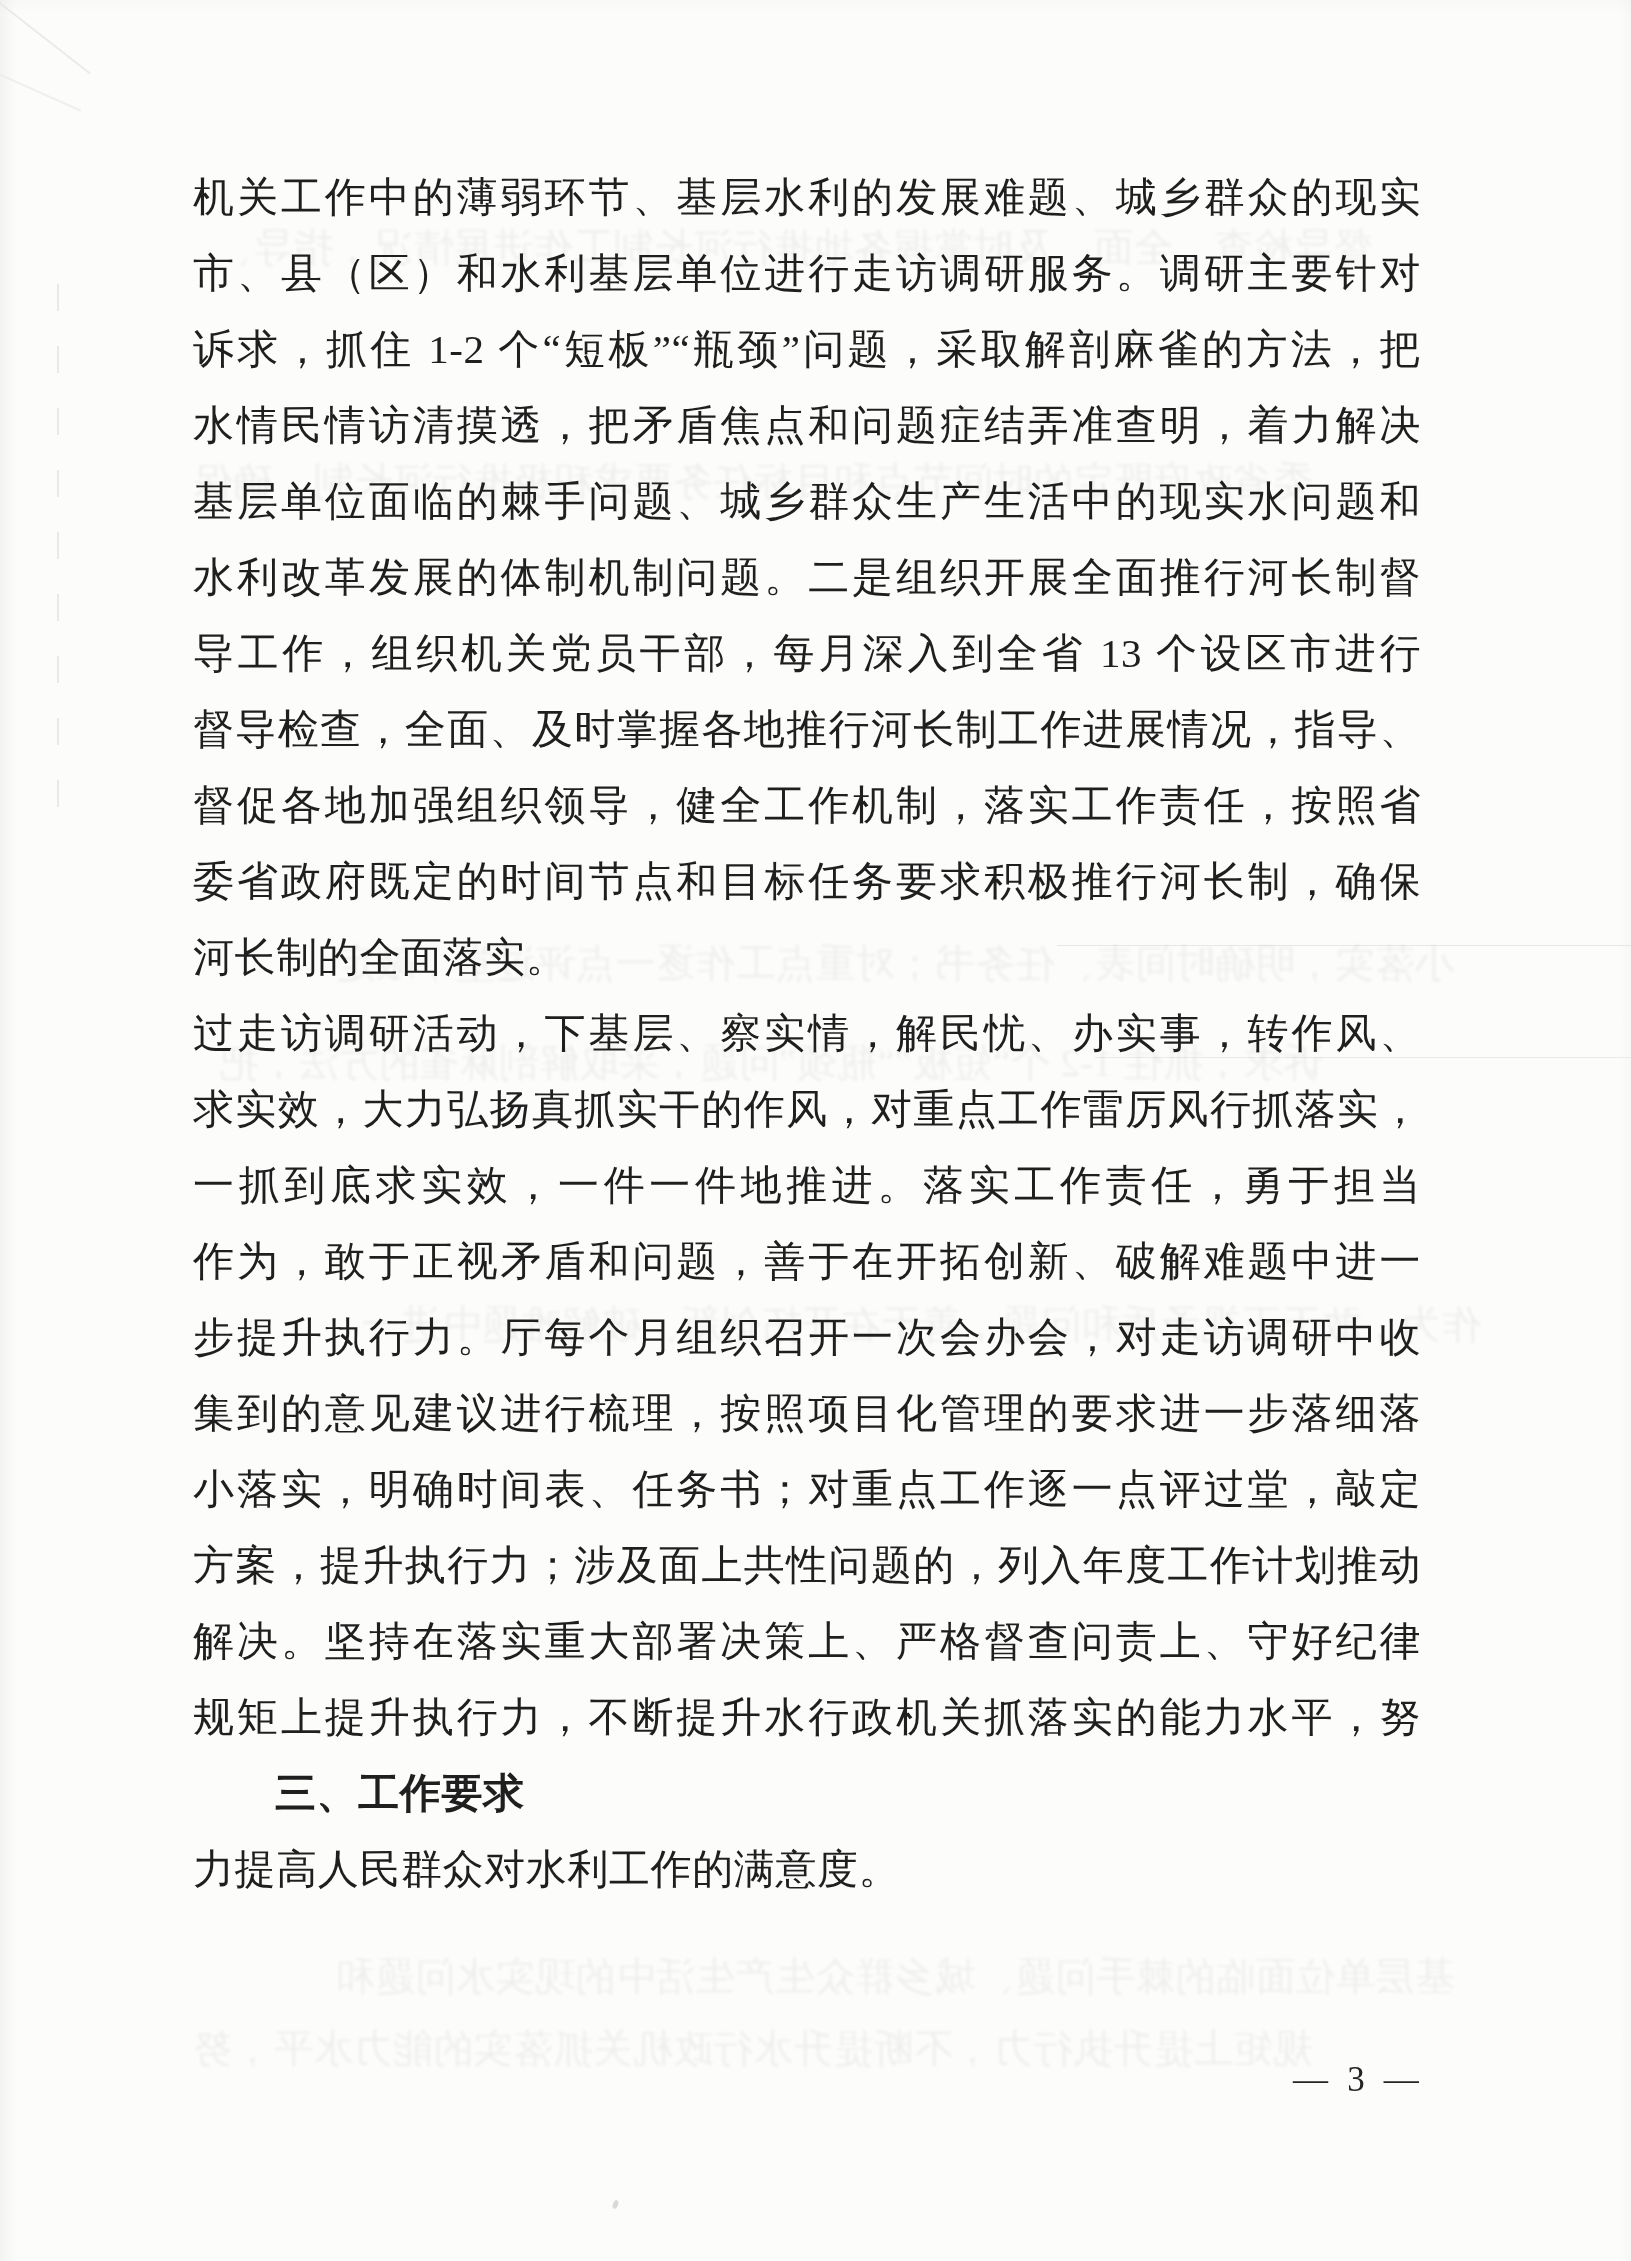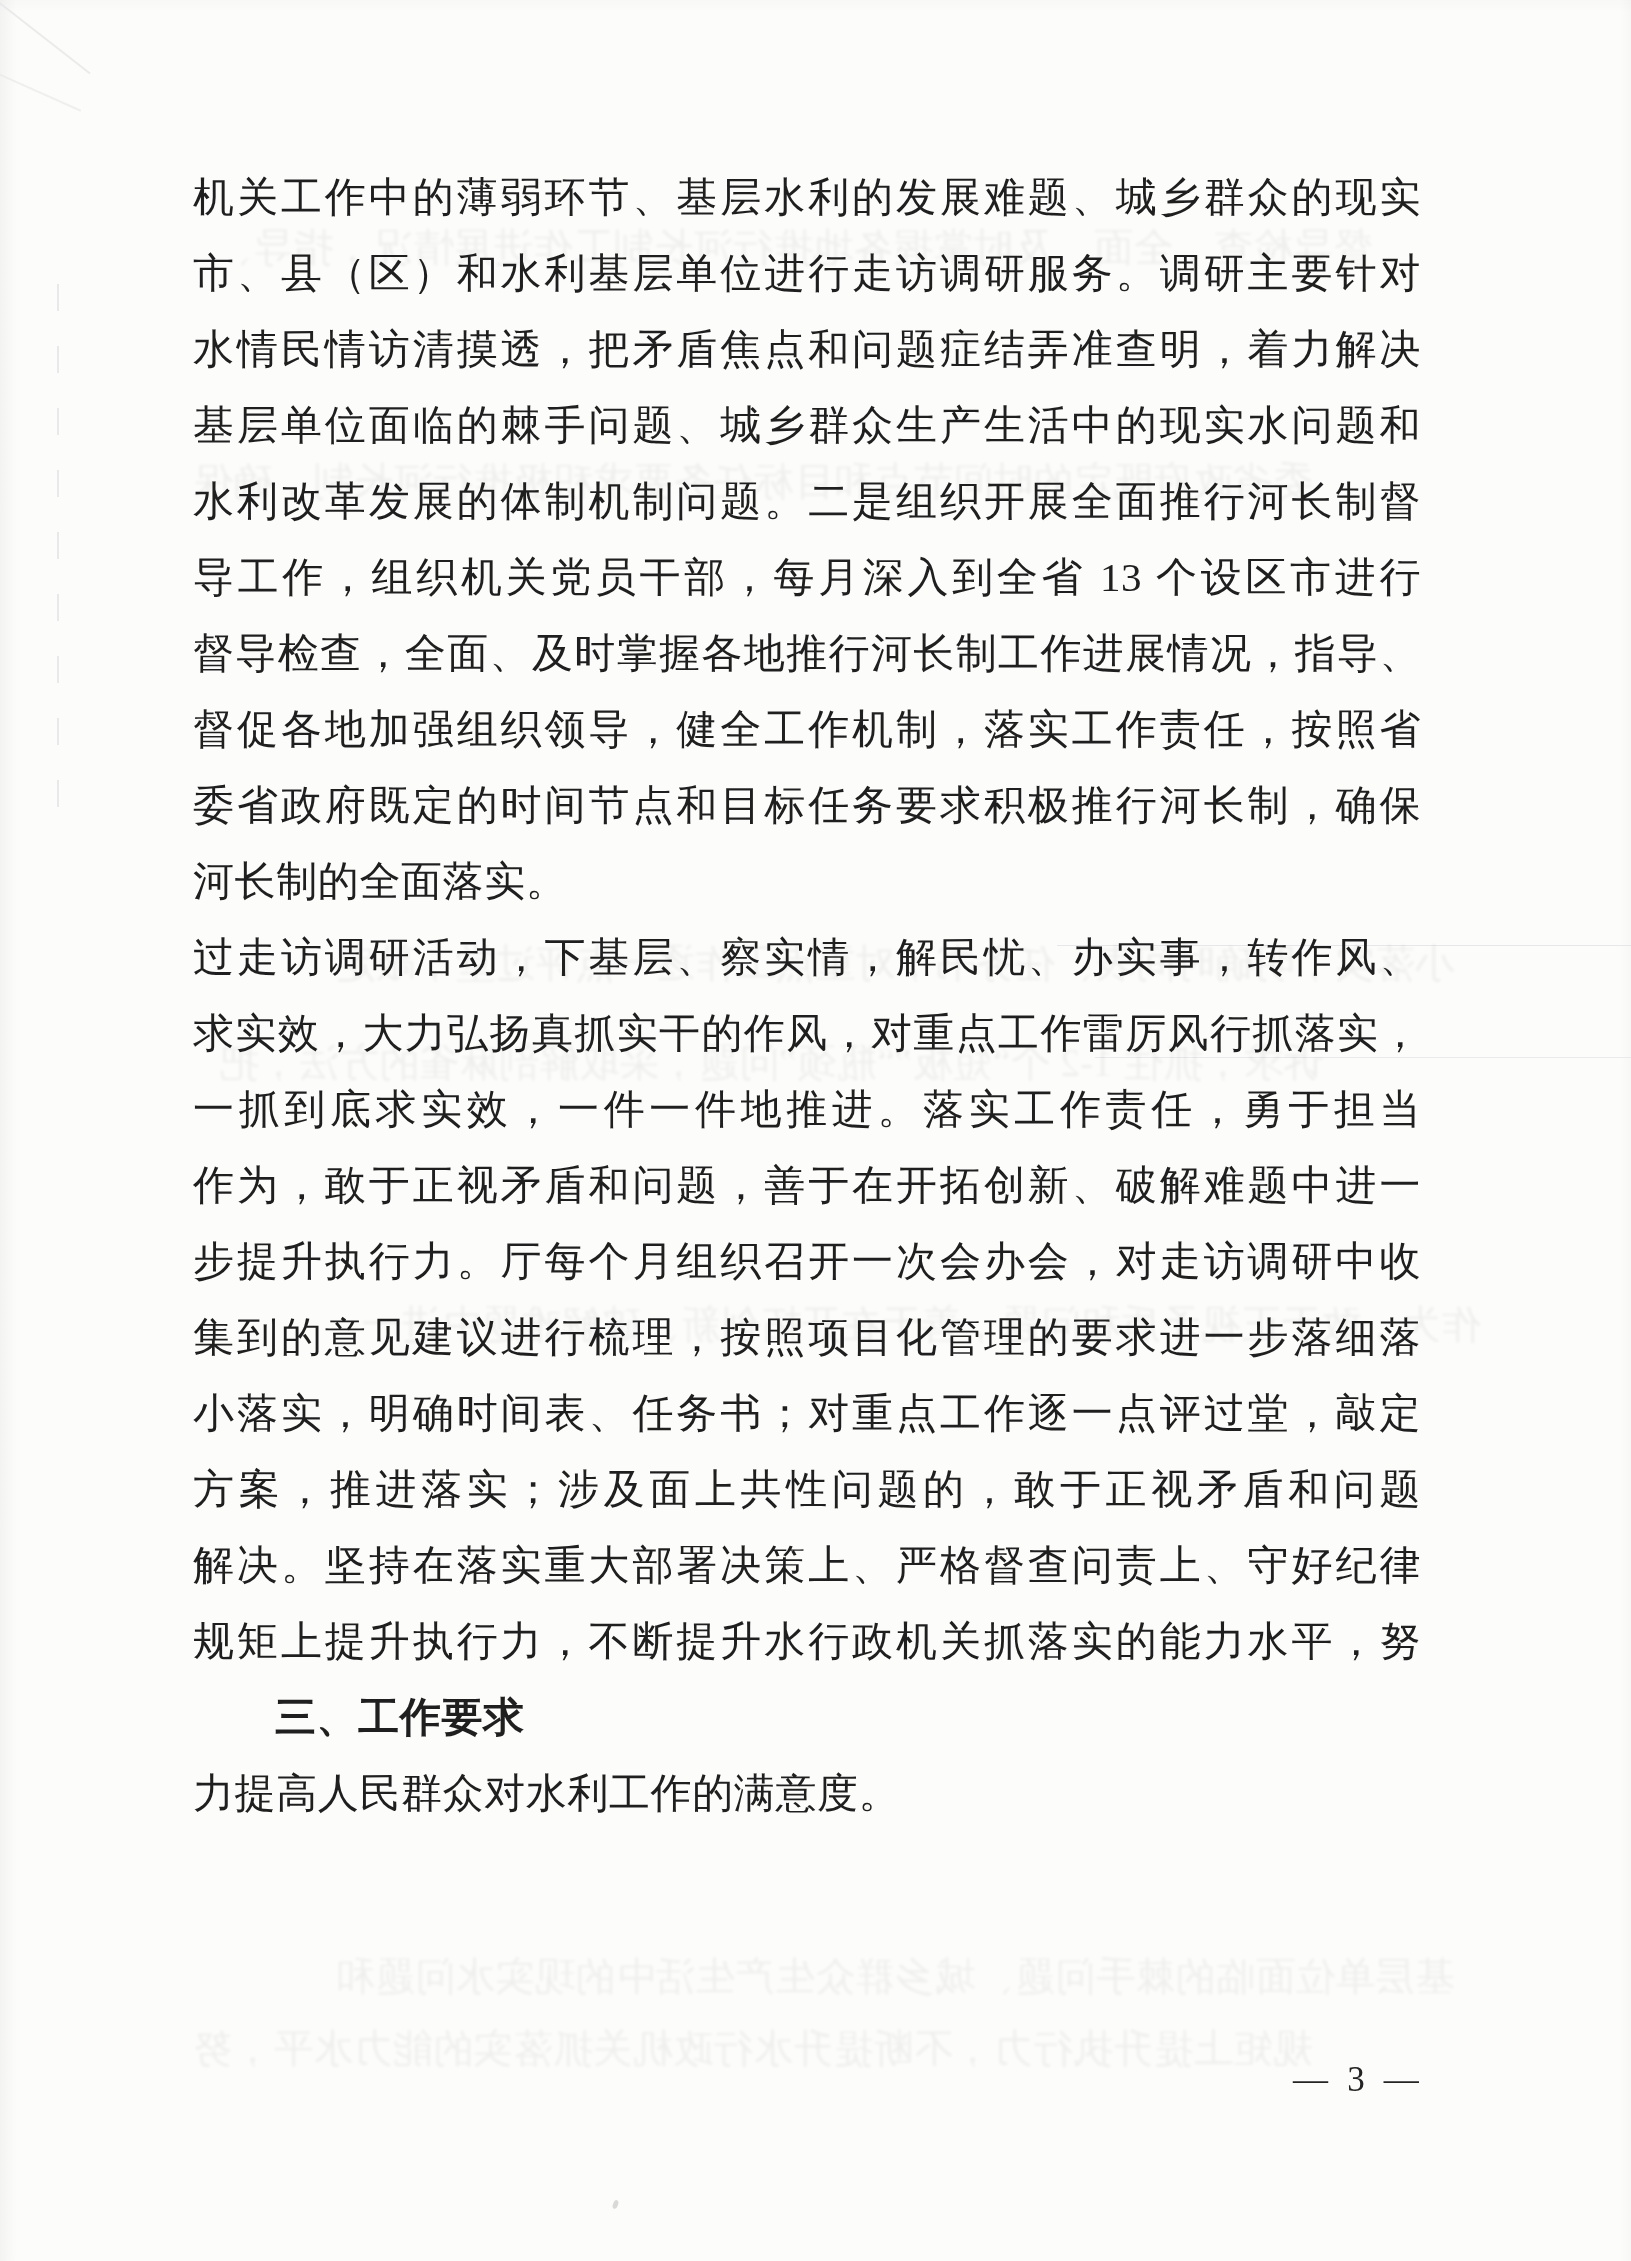"诉求，抓住 1-2 个“短板”“瓶颈”问题，采取解剖麻雀的方法，把" div.line { html: none -> <div>诉求，抓住 1-2 个“短板”“瓶颈”问题，采取解剖麻雀的方法，把</div> }
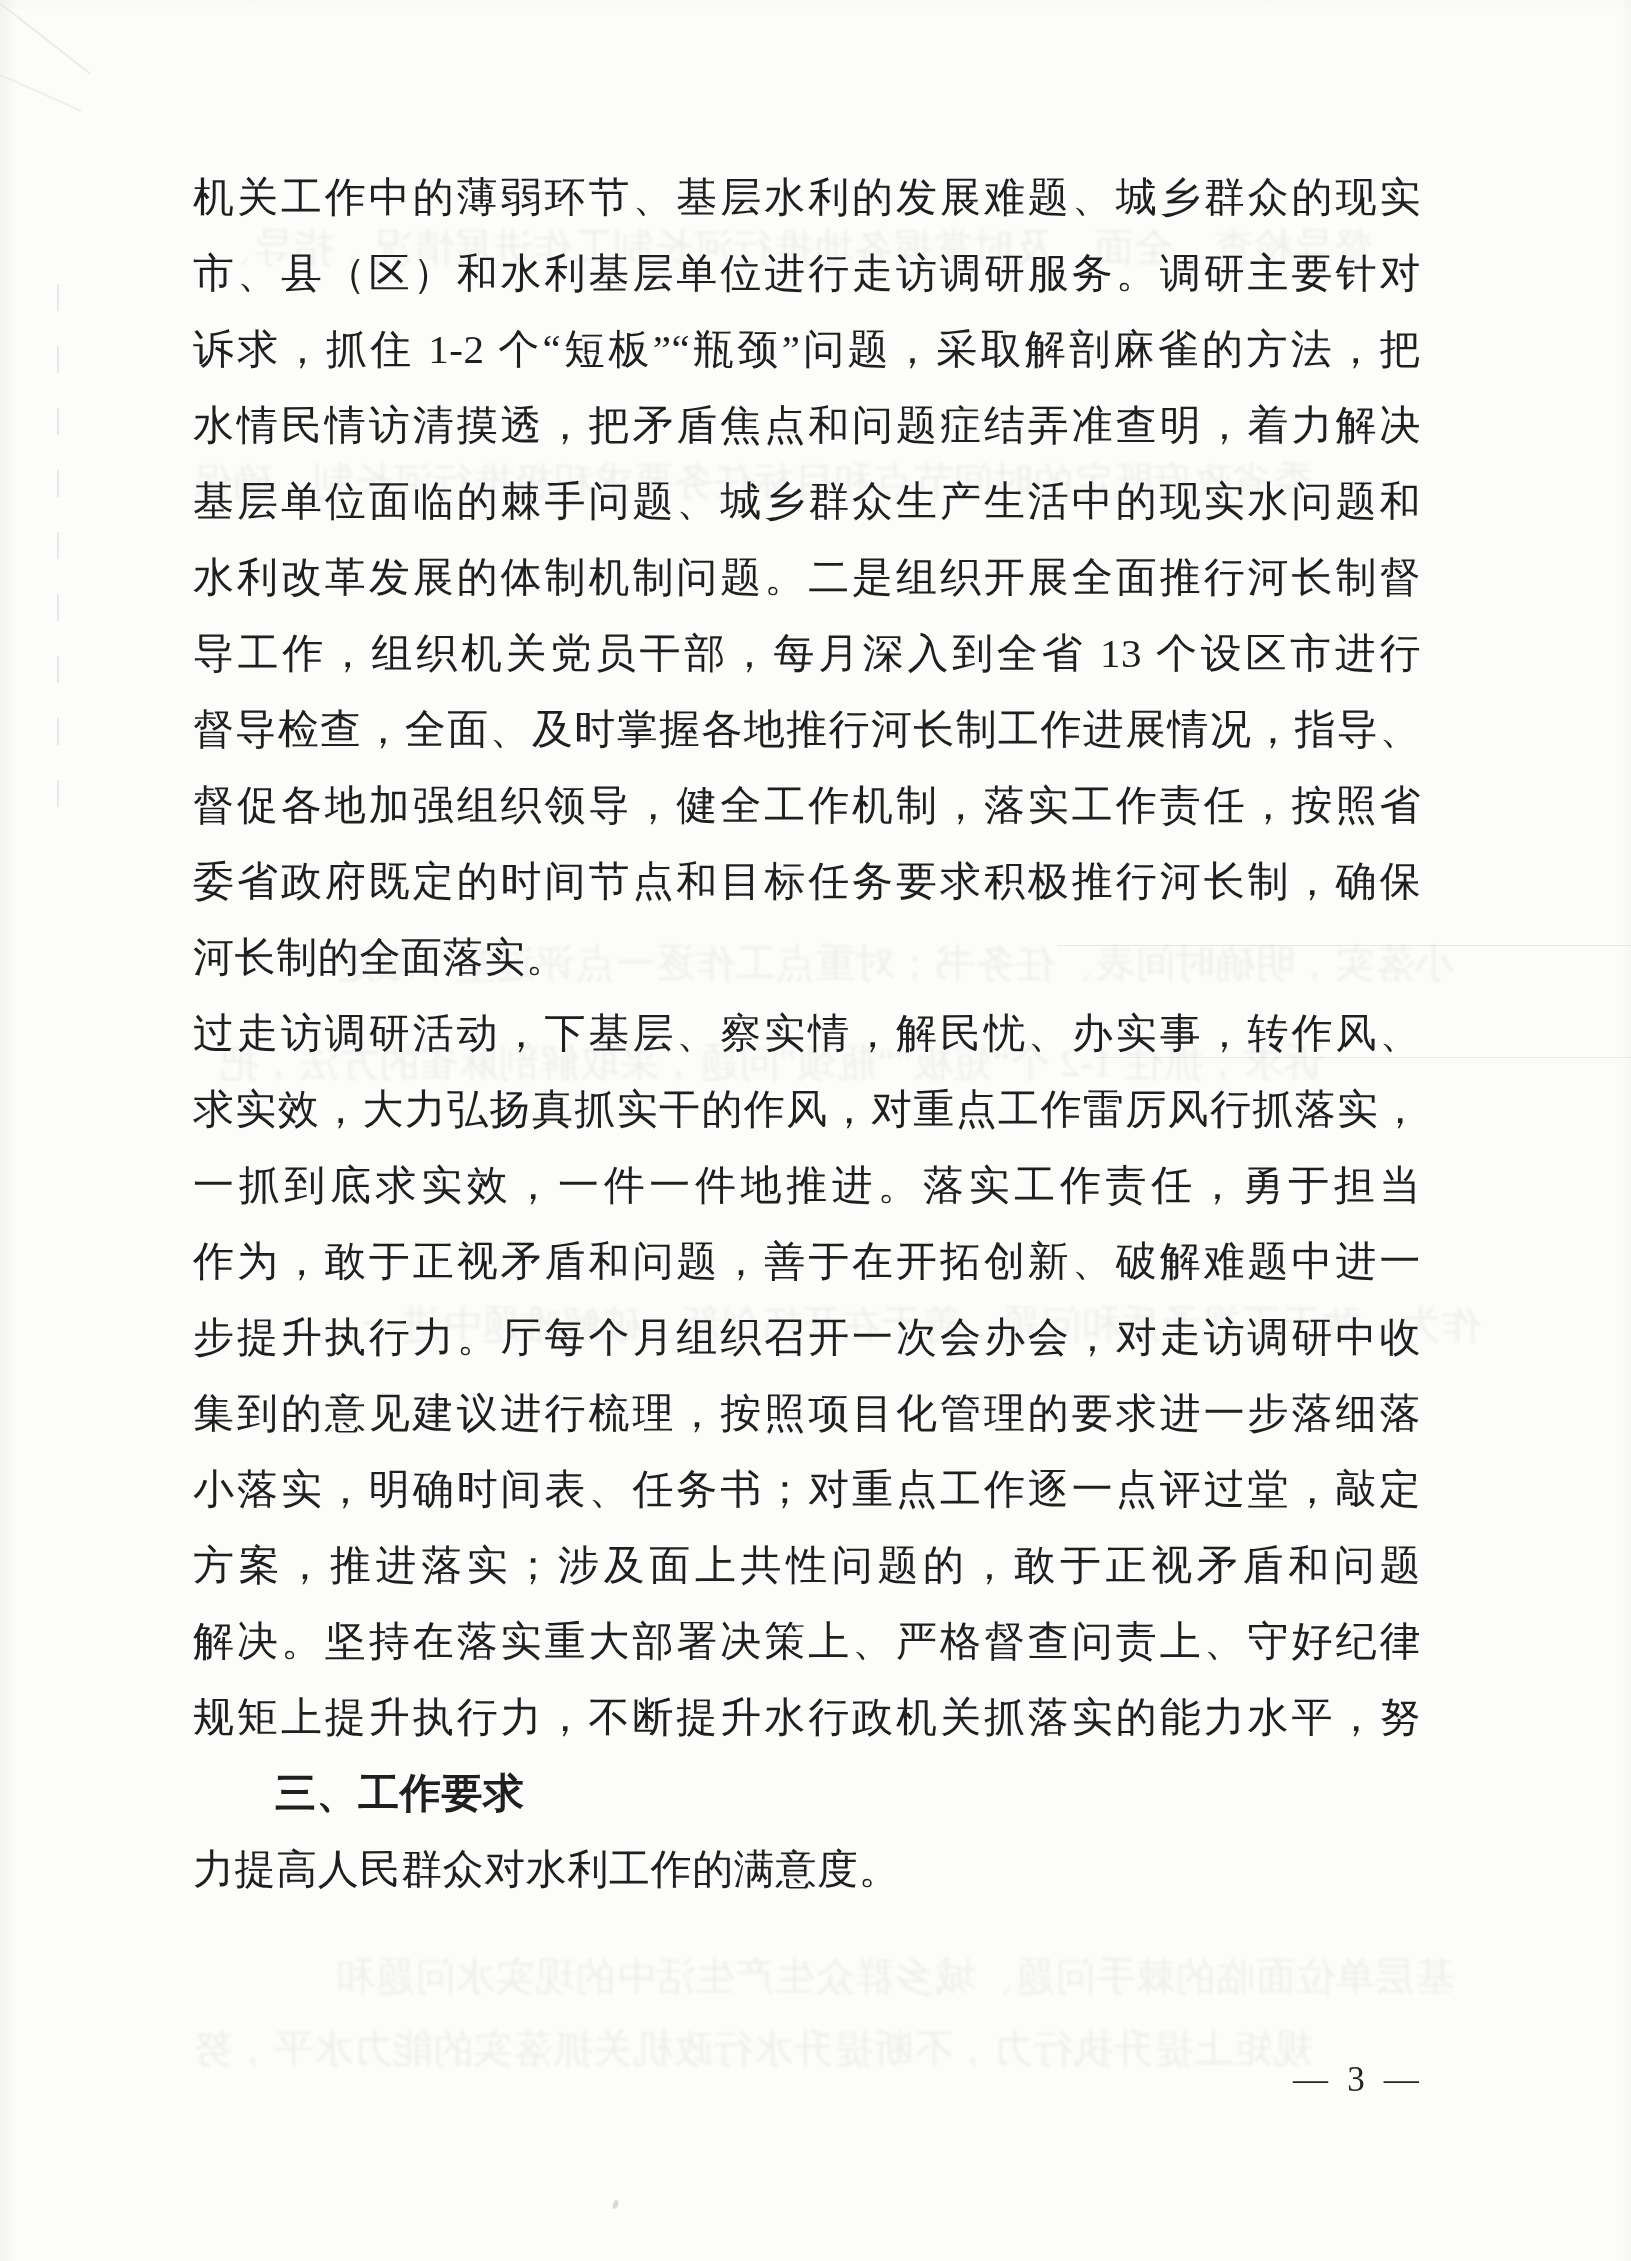"方案，推进落实；涉及面上共性问题的，敢于正视矛盾和问题" div.line { text: 推进落实；涉及面上共性问题的，敢于正视矛盾和问题 -> 提升执行力；涉及面上共性问题的，列入年度工作计划推动 }
